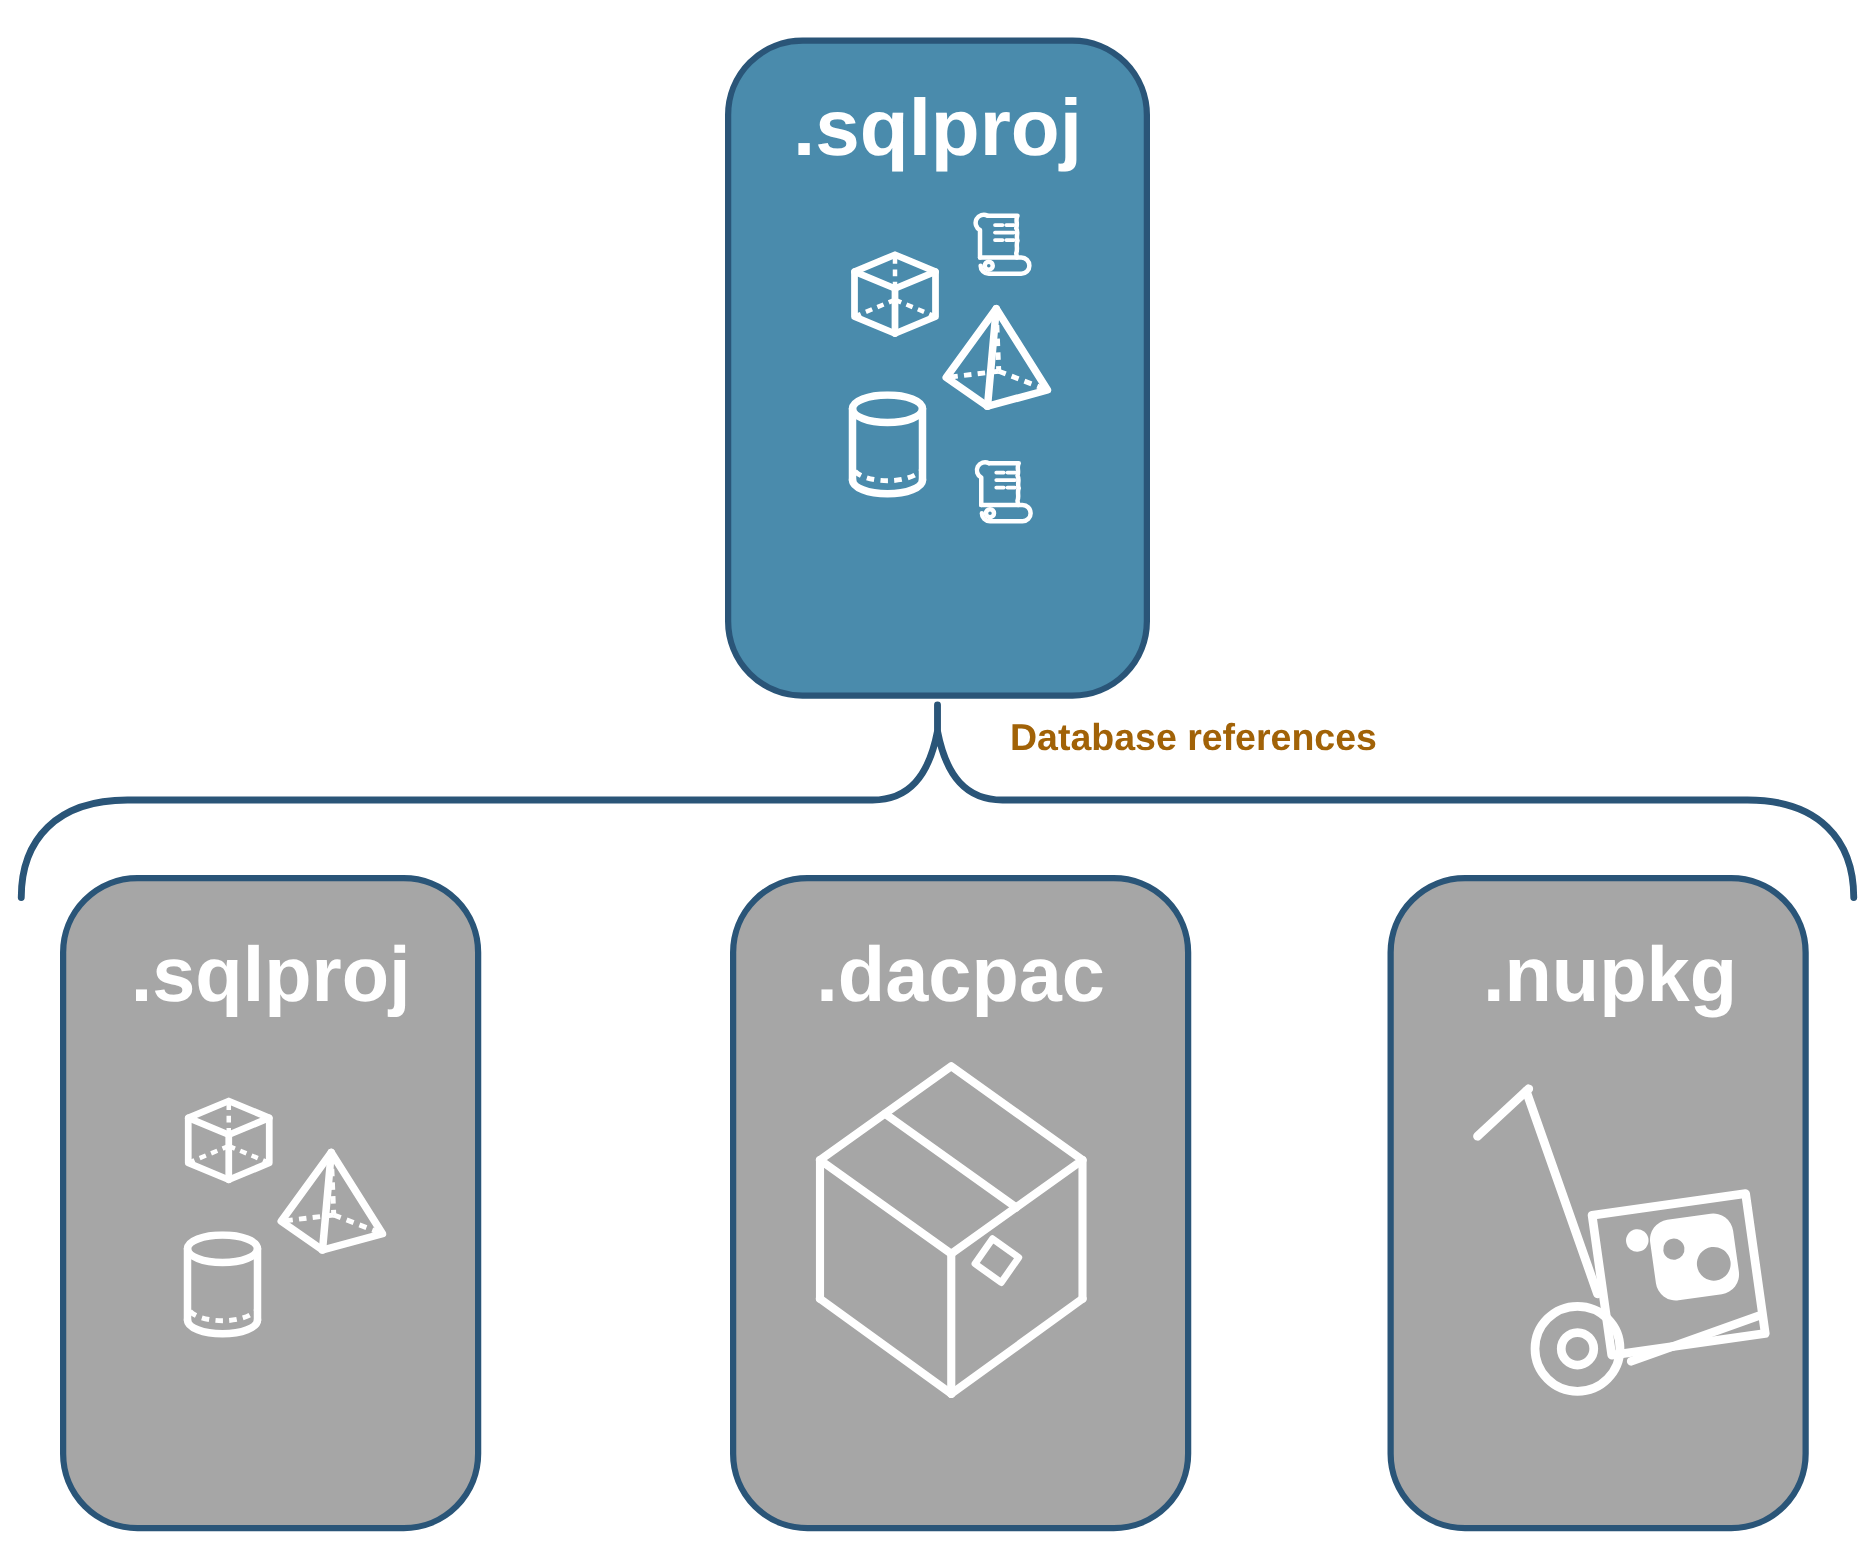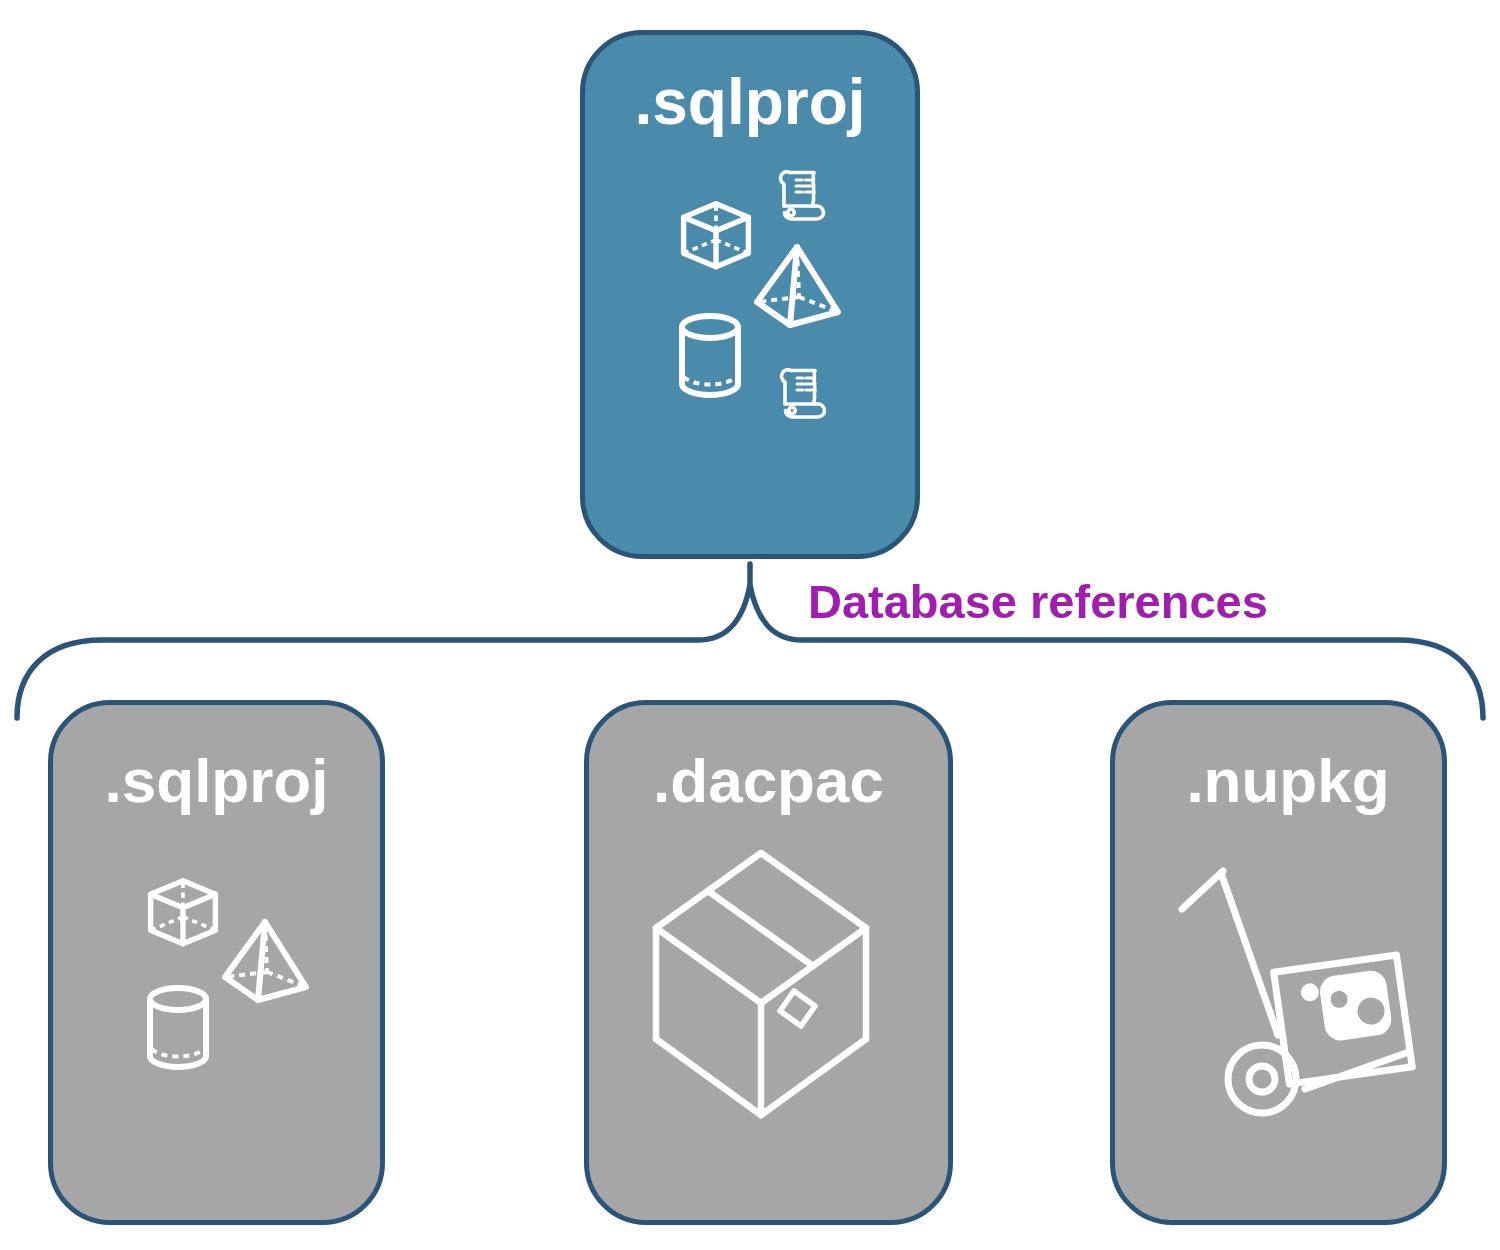"Database references" .rel-label { color: #a21caf -> #a16207; font-size: 47px -> 30px }
